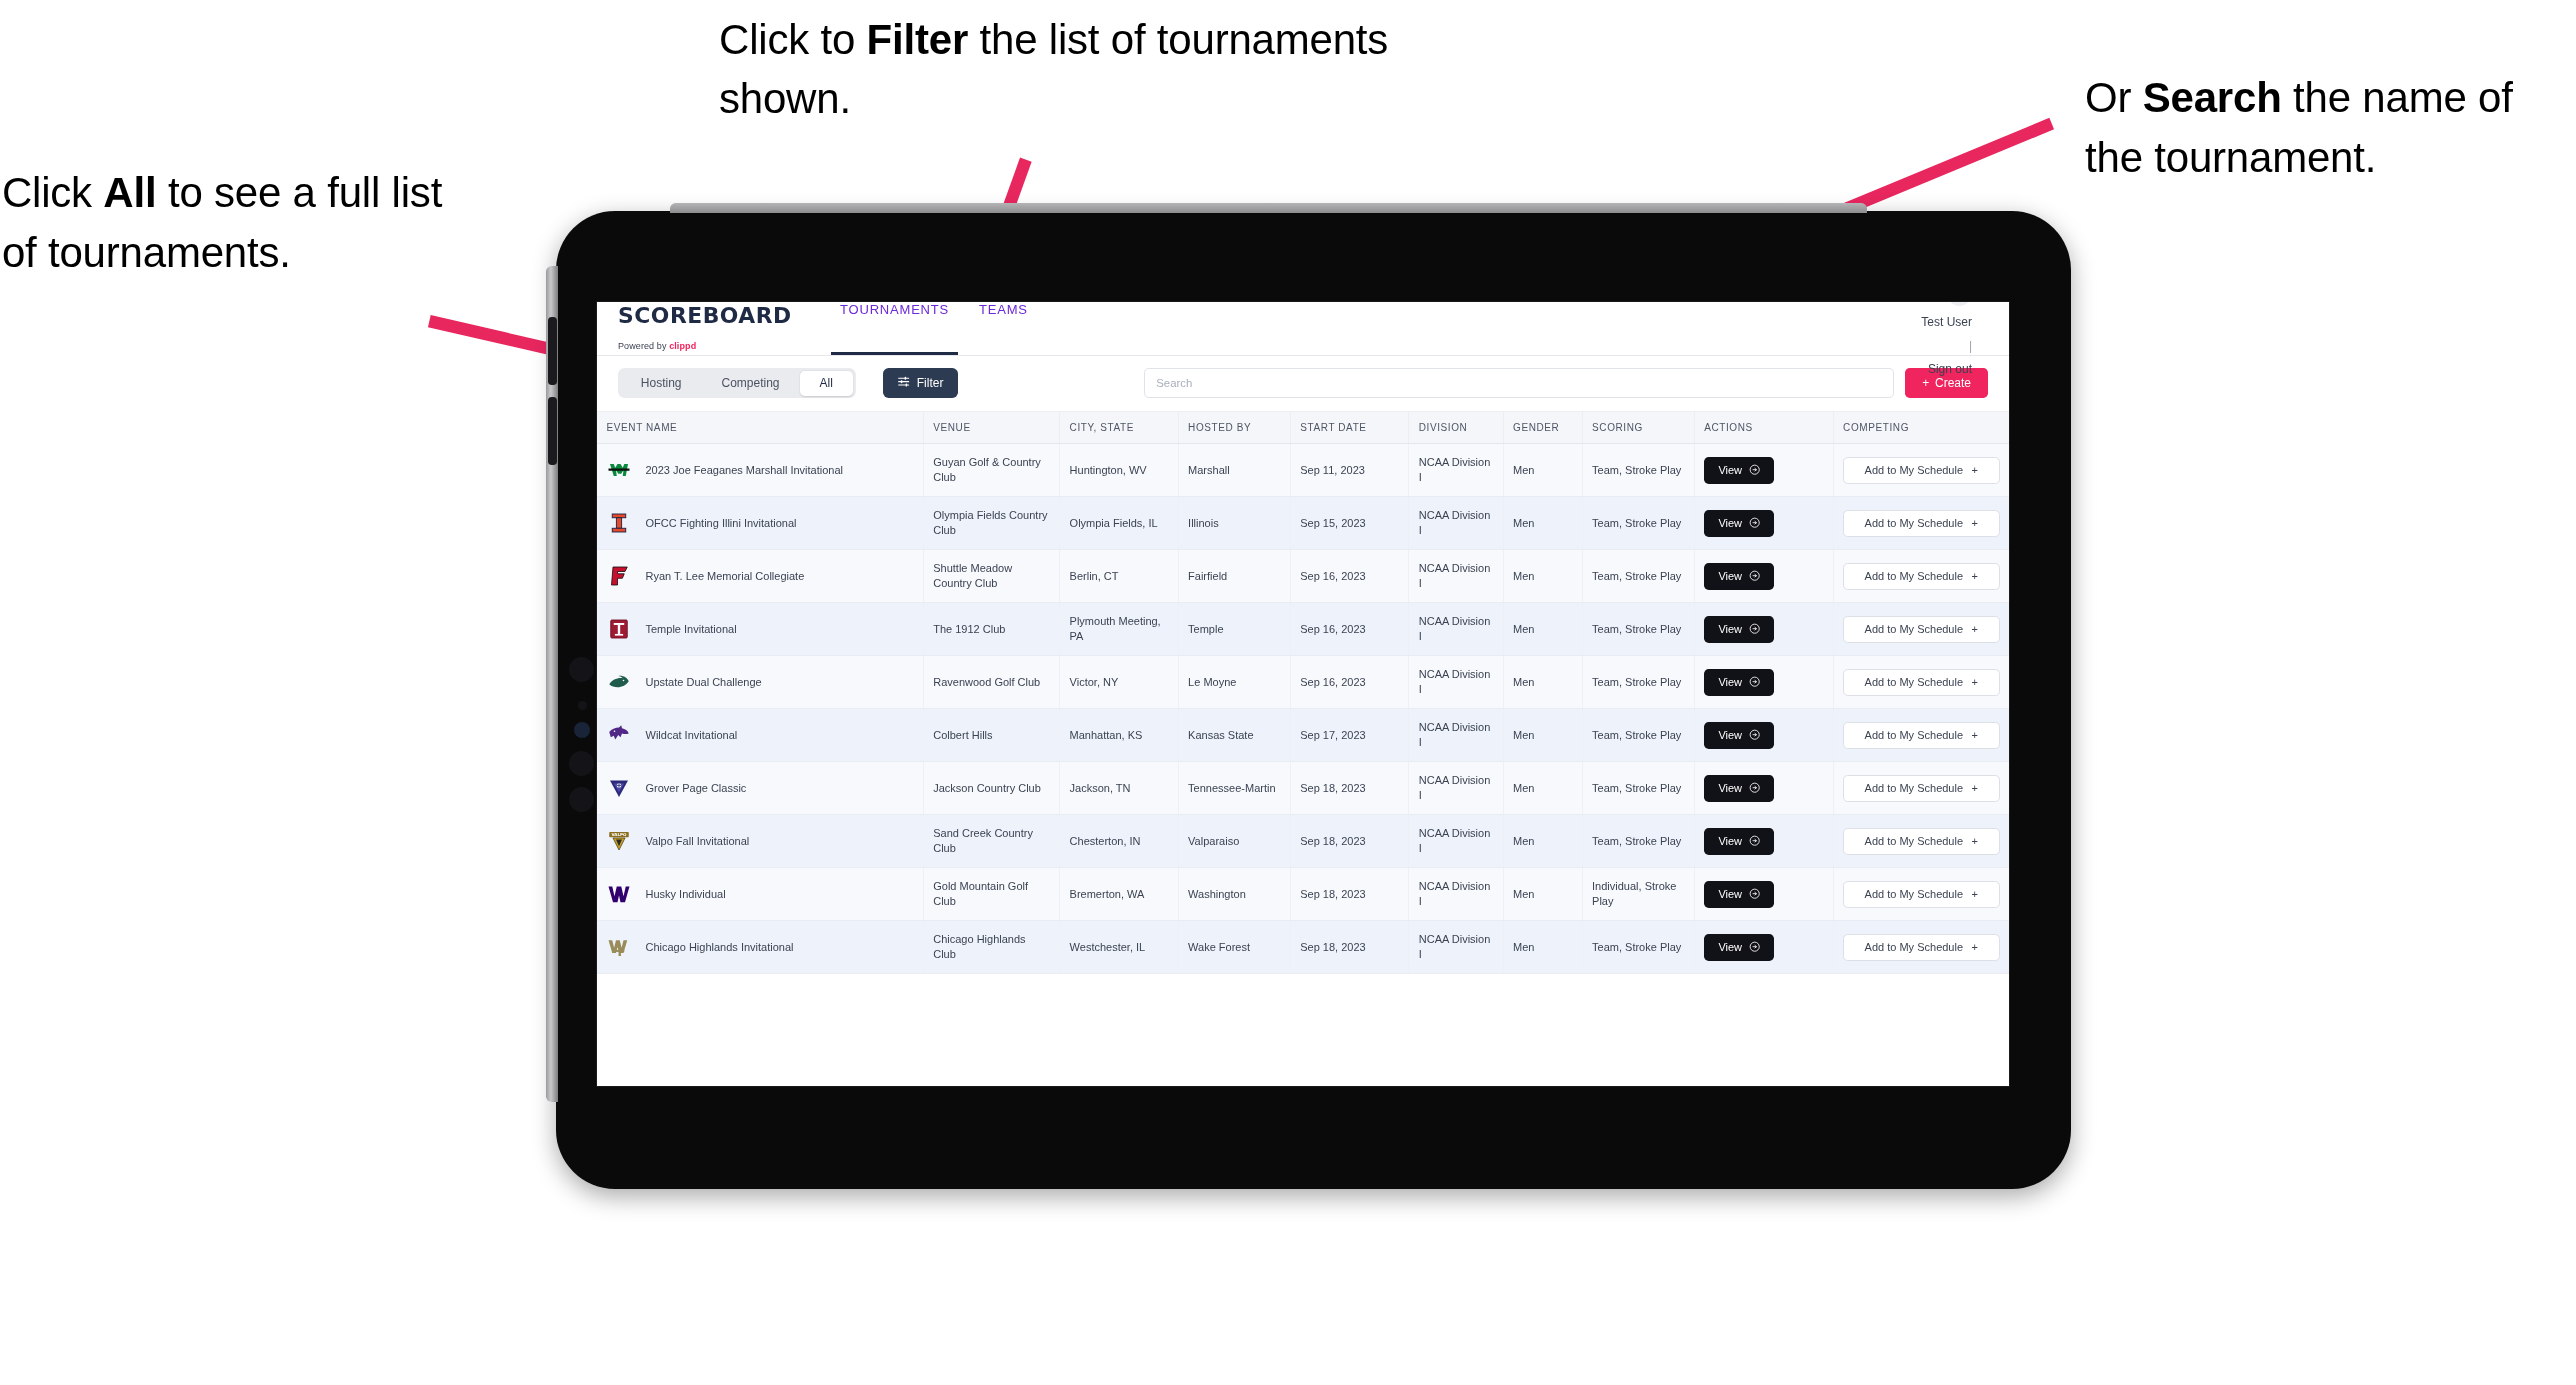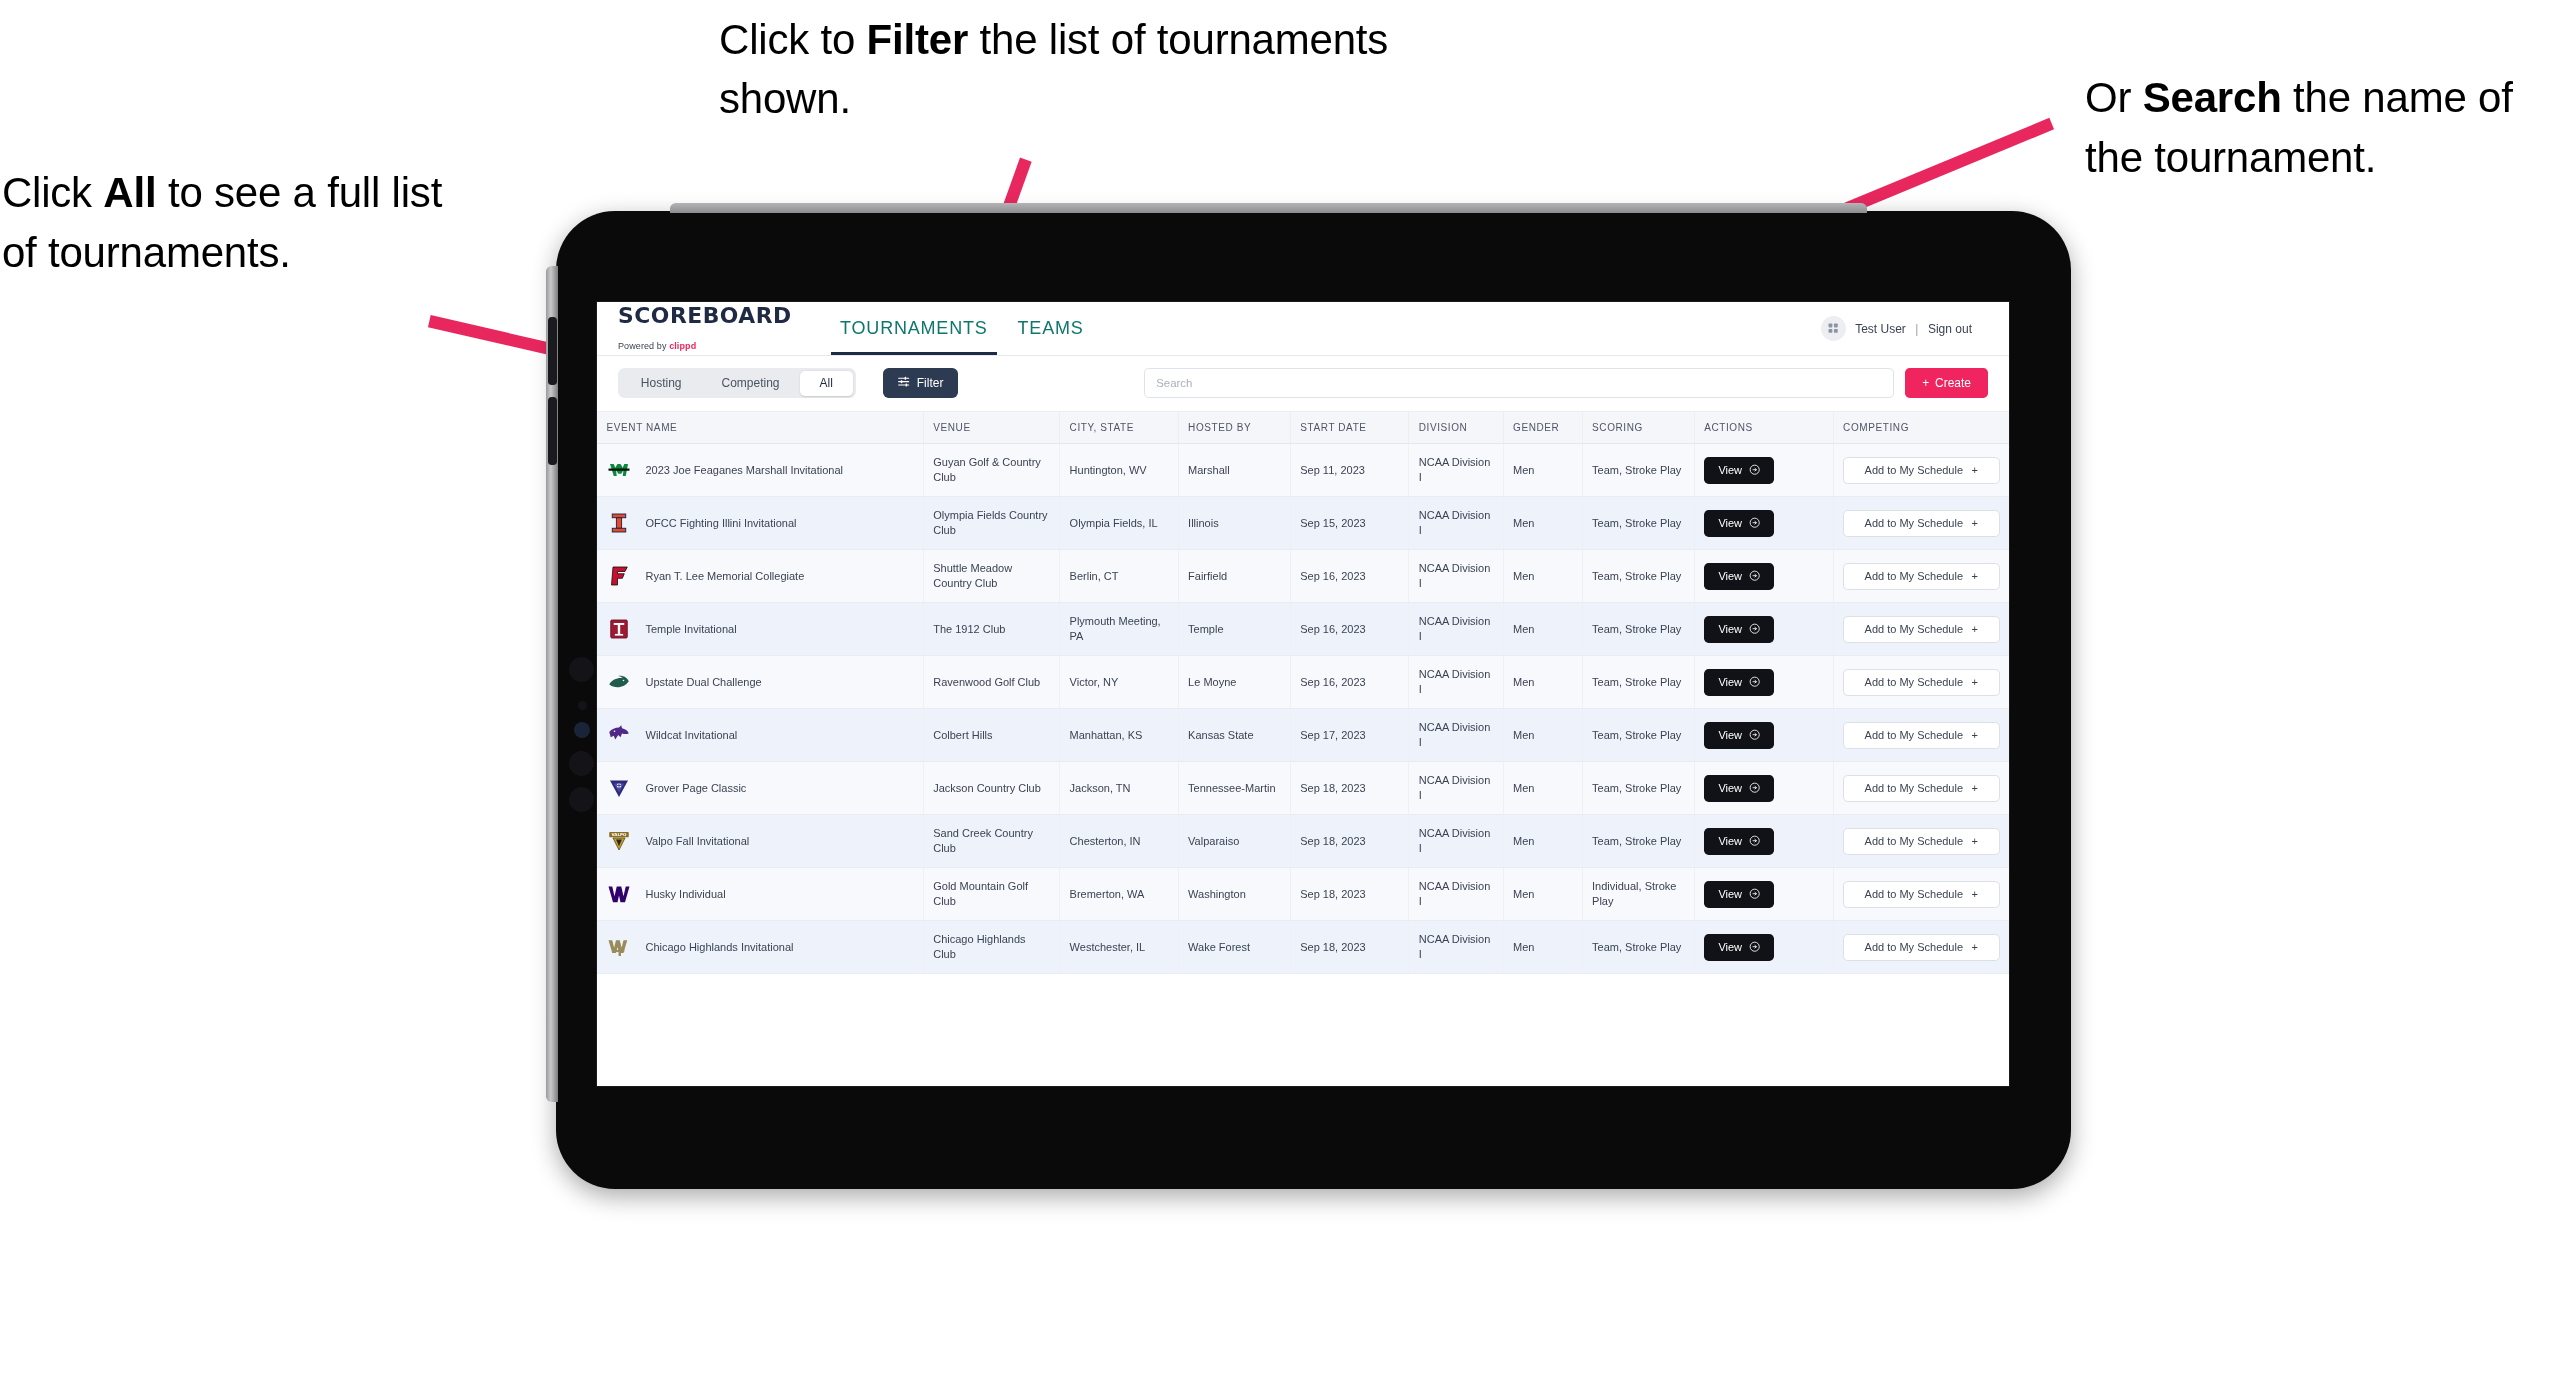"TOURNAMENTS" .nav-tab { align-items: center -> flex-start; color: #0f766e -> #6d28d9; font-size: 18px -> 13px }
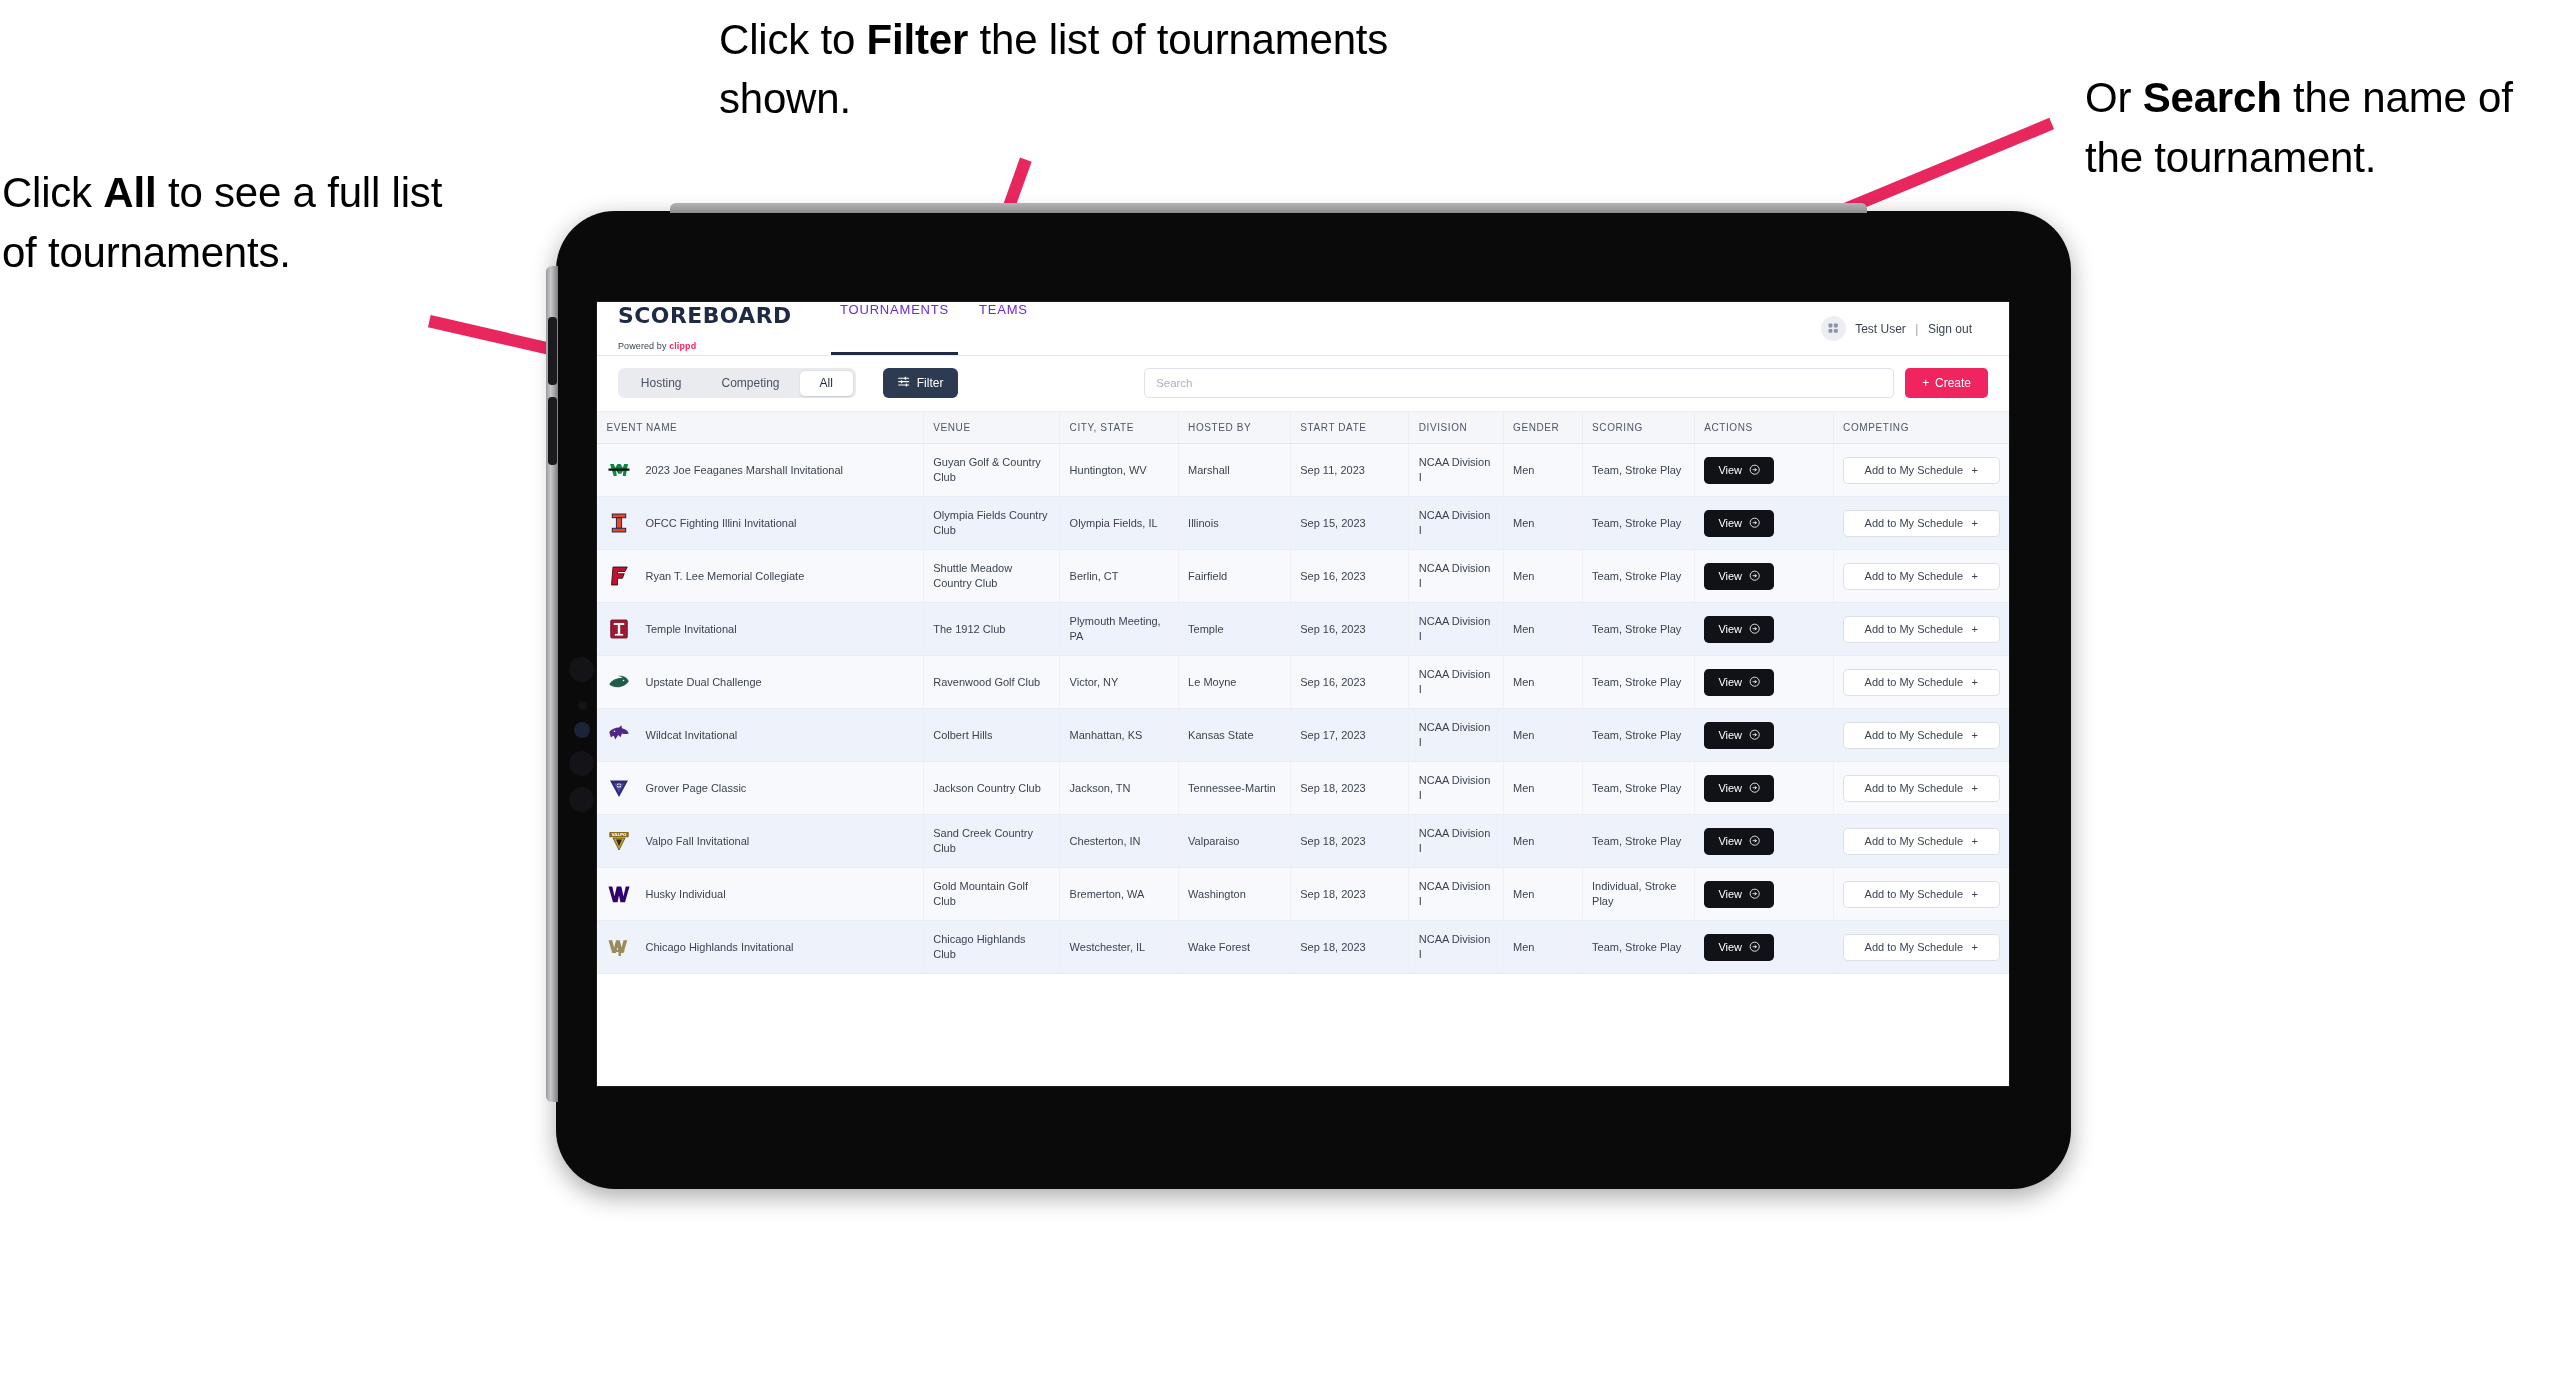"Test User" .header-right { align-items: center -> flex-end; flex-direction: none -> column }
